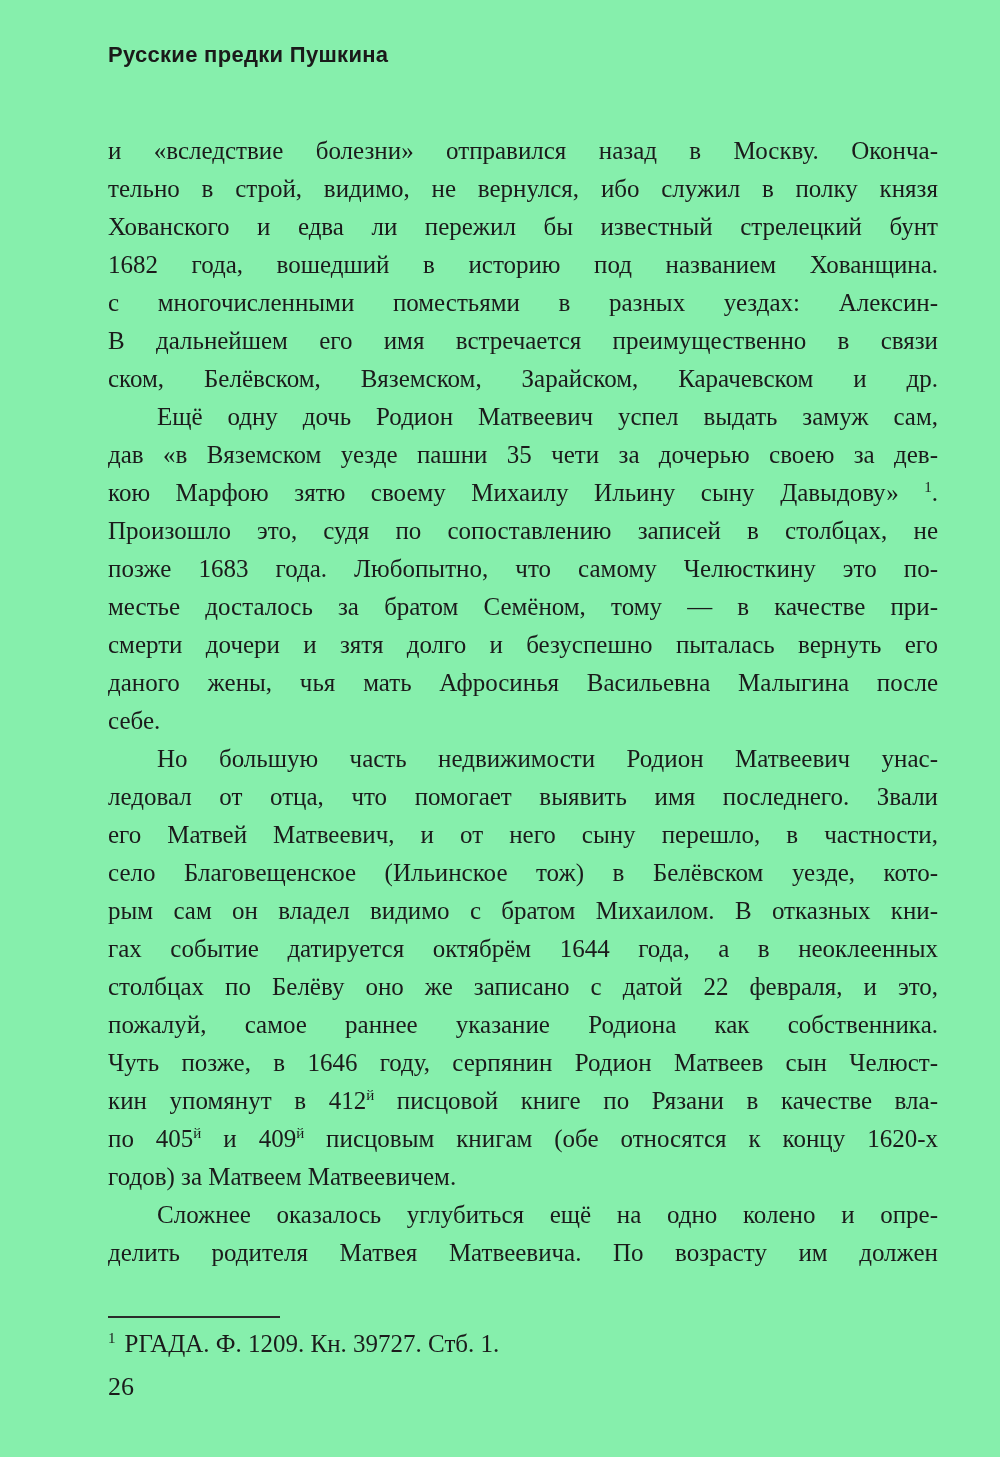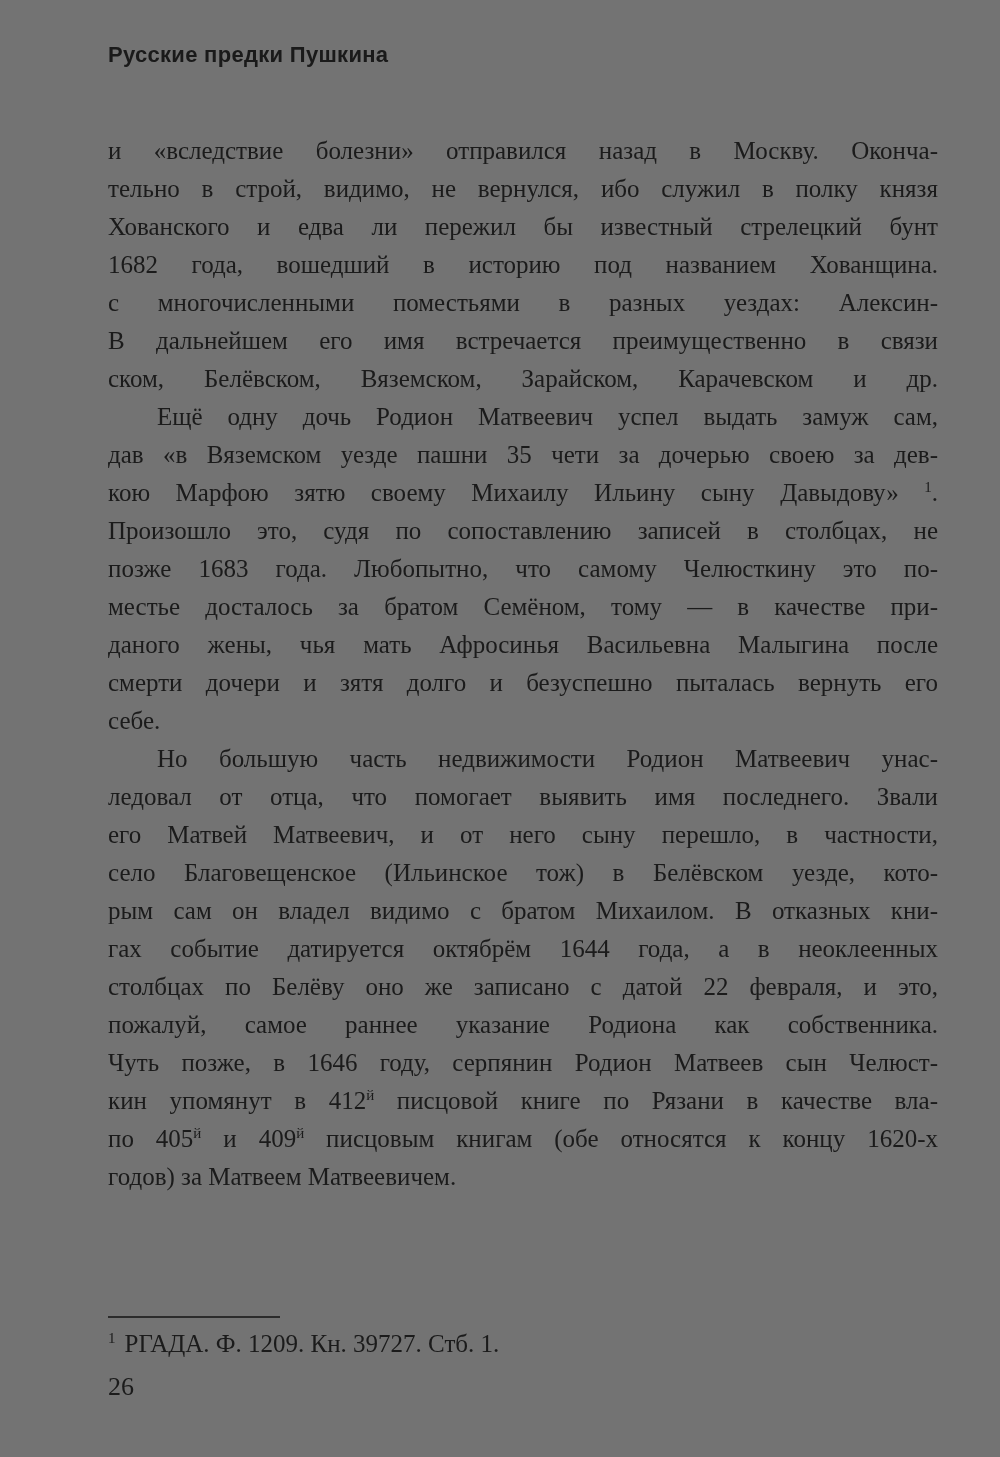"Русские предки Пушкина" .page { background: #737373 -> #86efac }
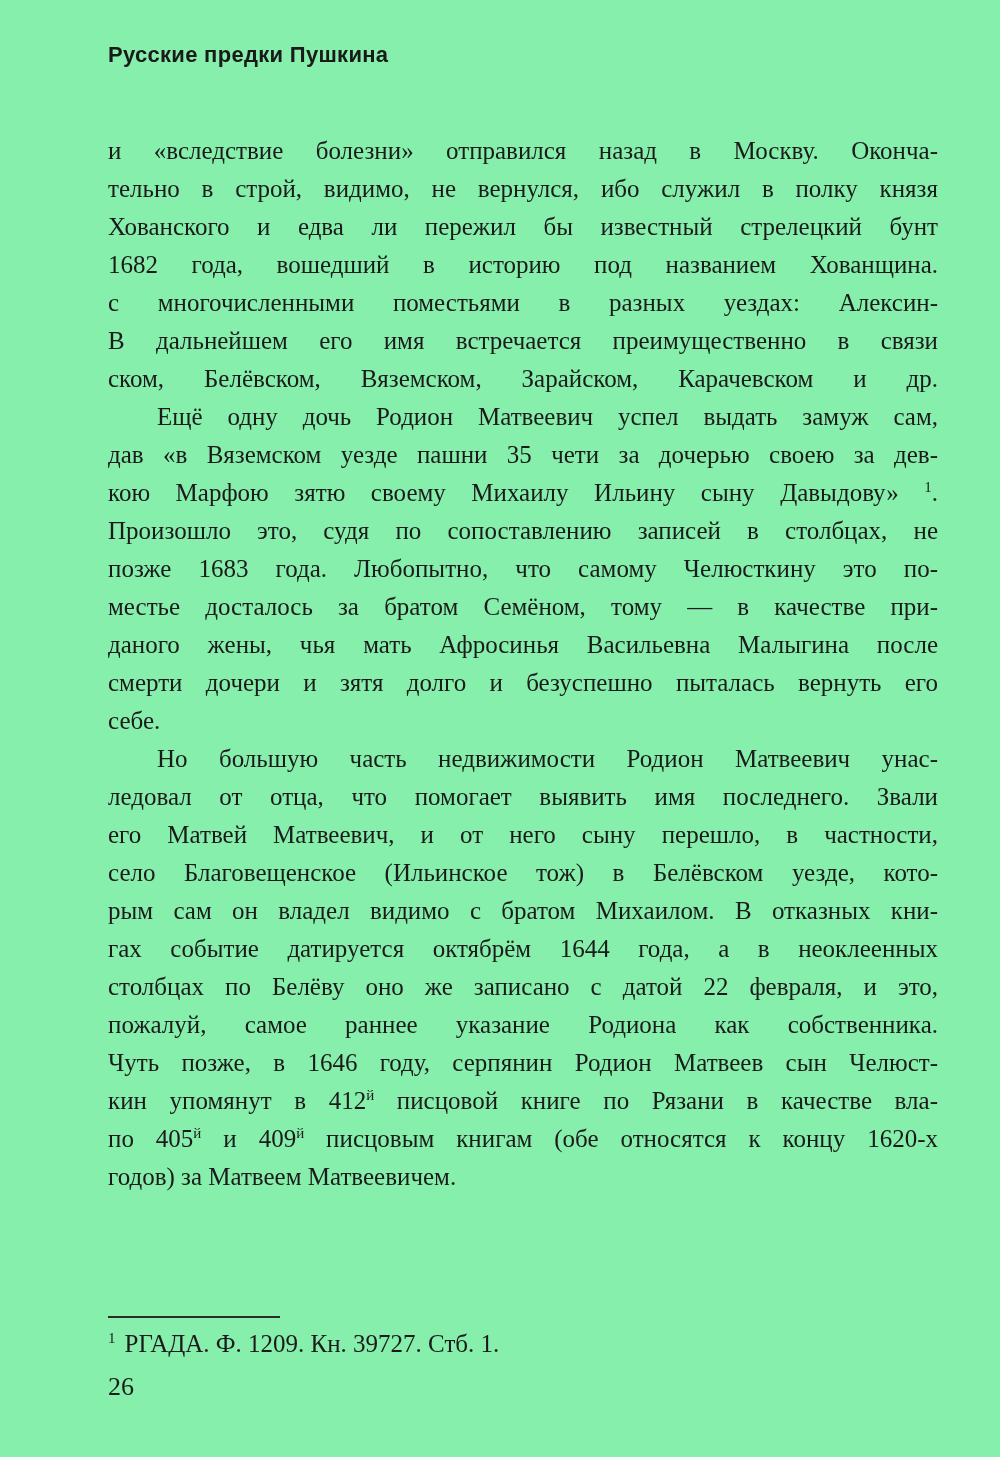"даного жены, чья мать Афросинья" div.line { order: before "смерти дочери и зятя долго" -> after "смерти дочери и зятя долго" }
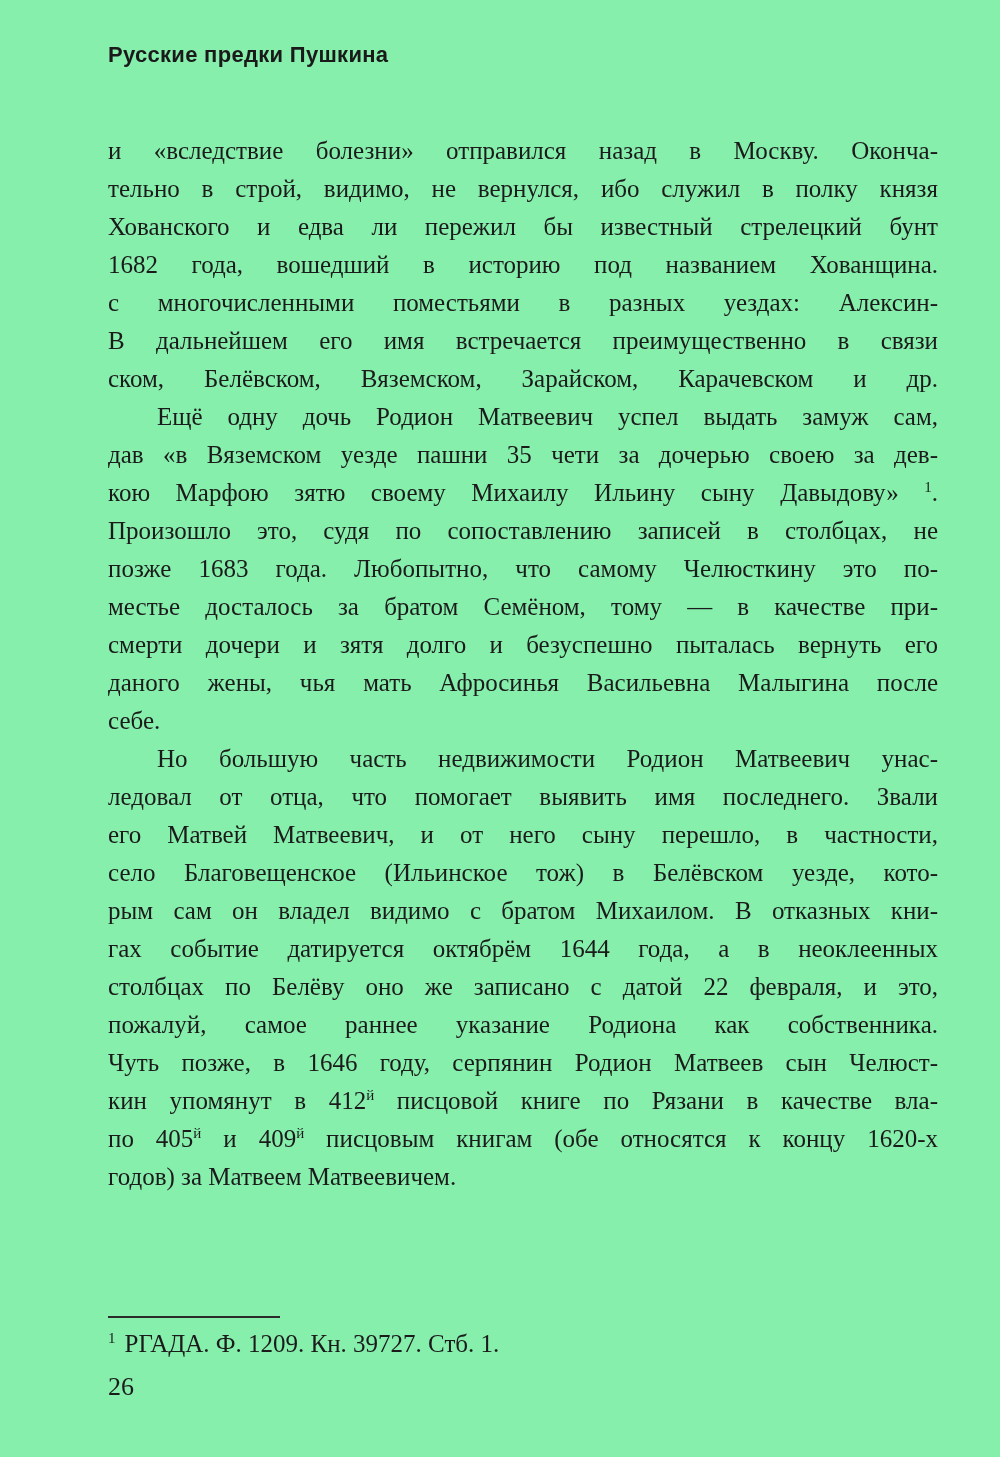"Сложнее оказалось углубиться ещё на" div.para { html: none -> <div> <div>Сложнее оказалось углубиться ещё на одно колено и опре-</div> <div>делить родителя Матвея Матвеевича. По возрасту им должен</div> </div> }
